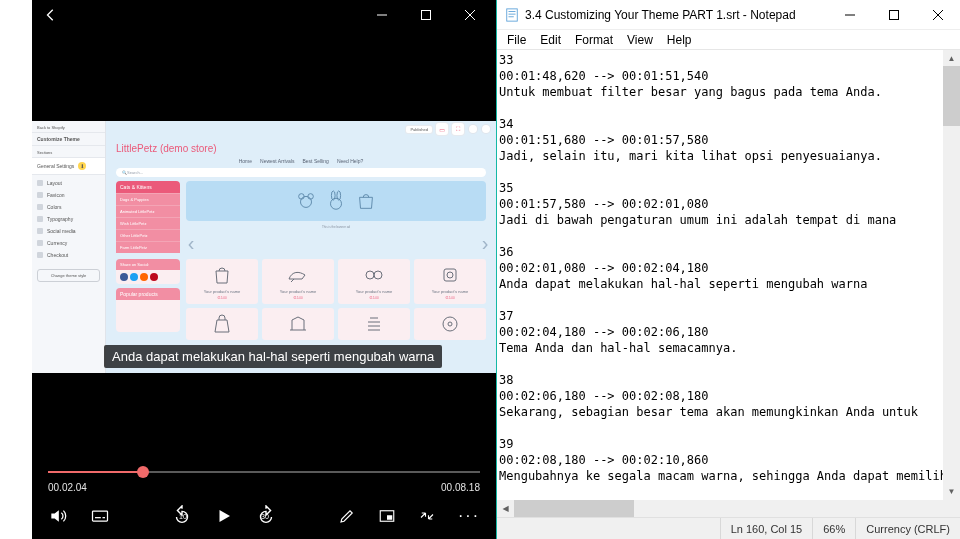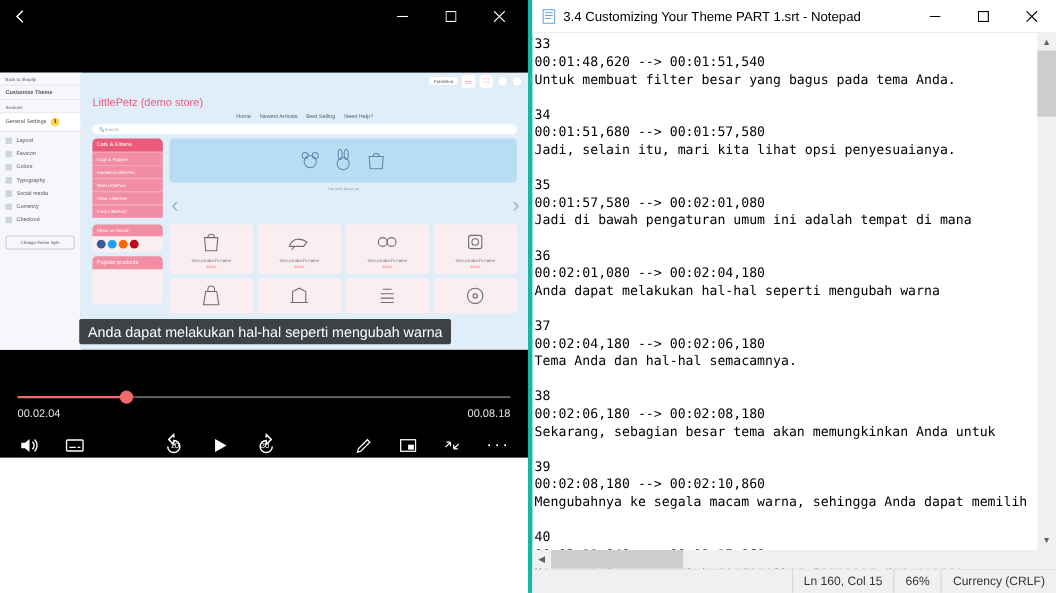"3.4 Customizing Your Theme PART" .notepad-pane { border-left: 4px solid #14b8a6 -> 1px solid #14b8a6 }
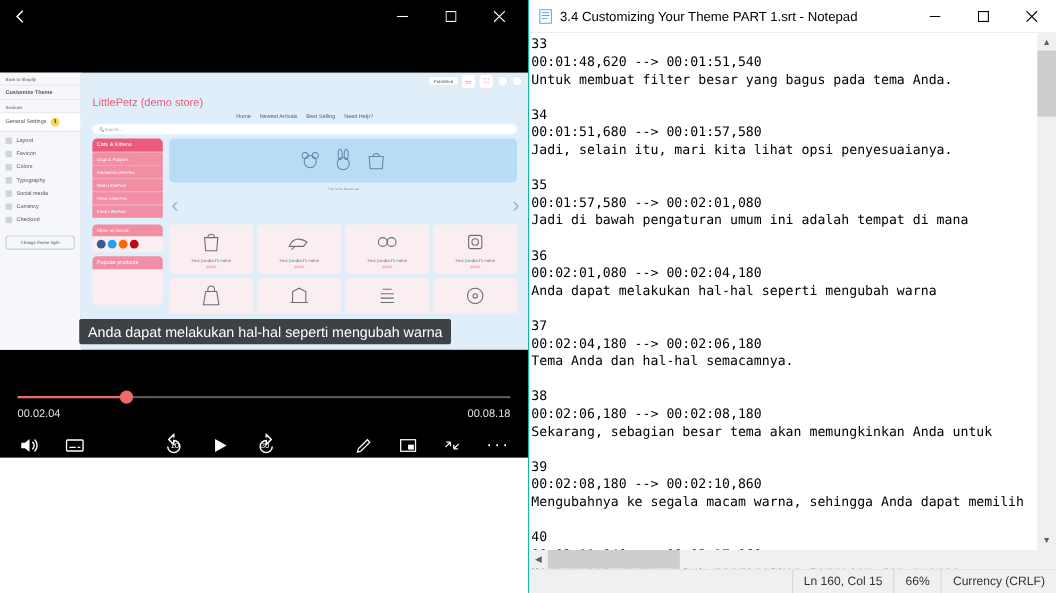"File" div.np-menu { html: none -> <div> <span>File</span> <span>Edit</span> <span>Format</span> <span>View</span> <span>Help</span> </div> }
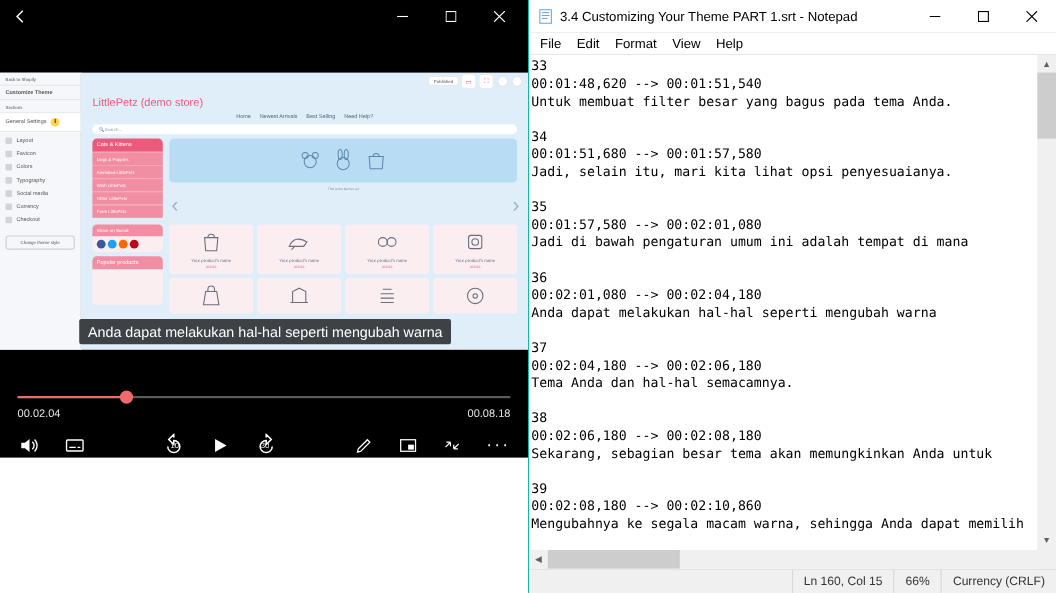"LittlePetz (demo store)" .video-pane { height: 416px -> 539px; margin-left: none -> 32px }
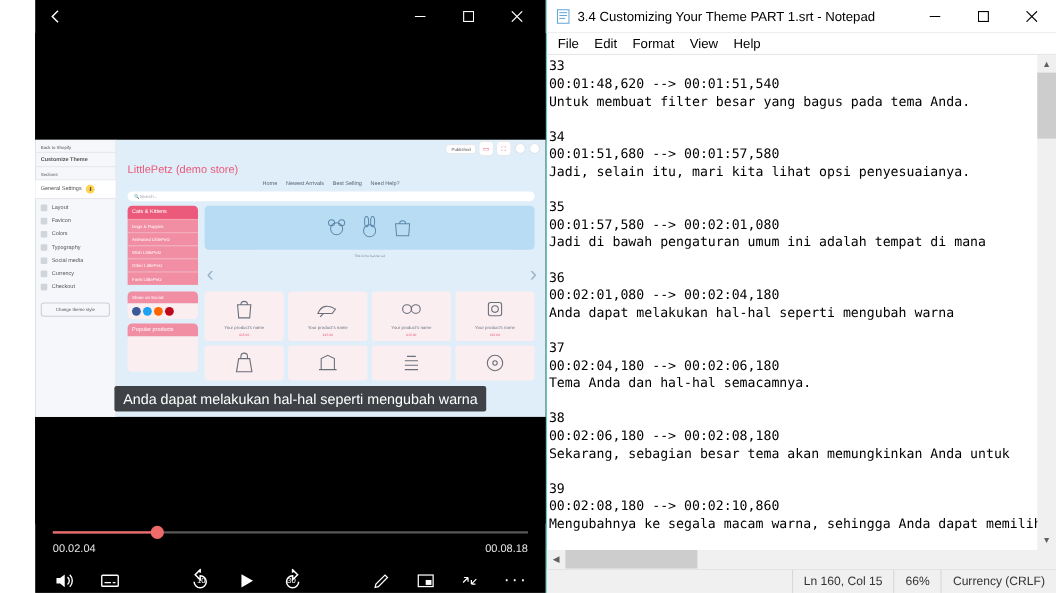"00.02.04" .video-bottom { padding: 0 16px 0 -> 0 16px 12px }
